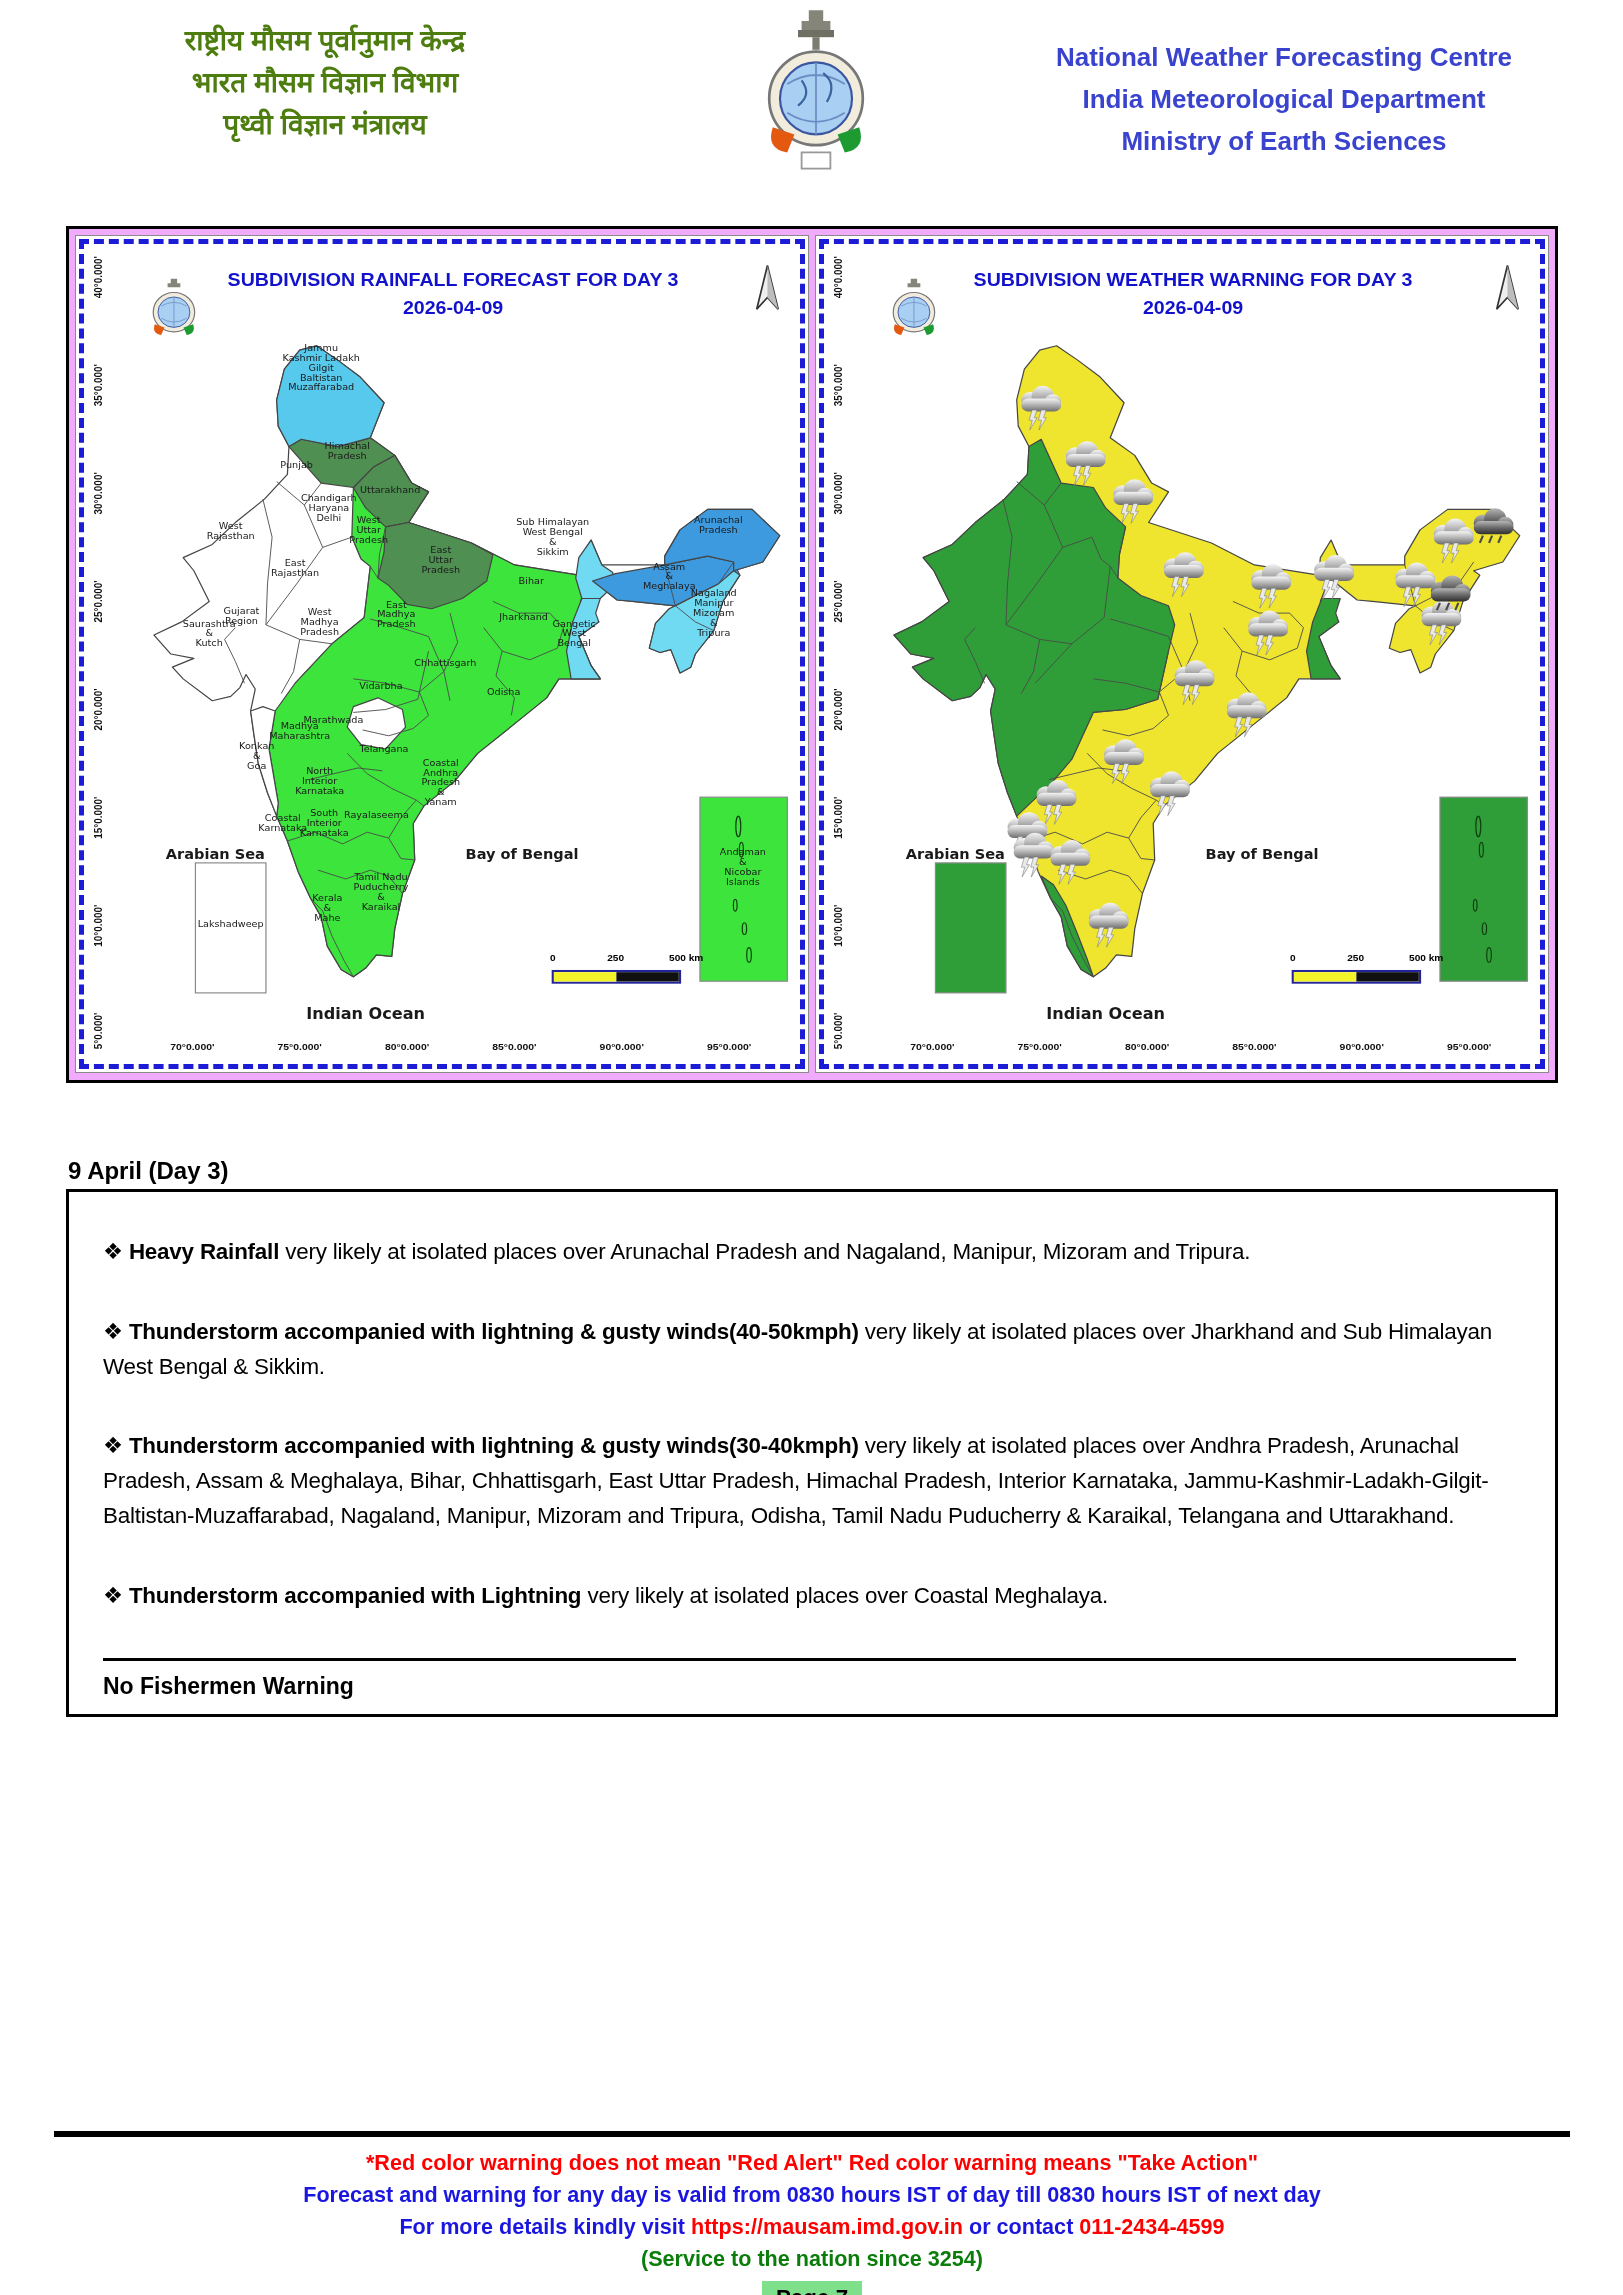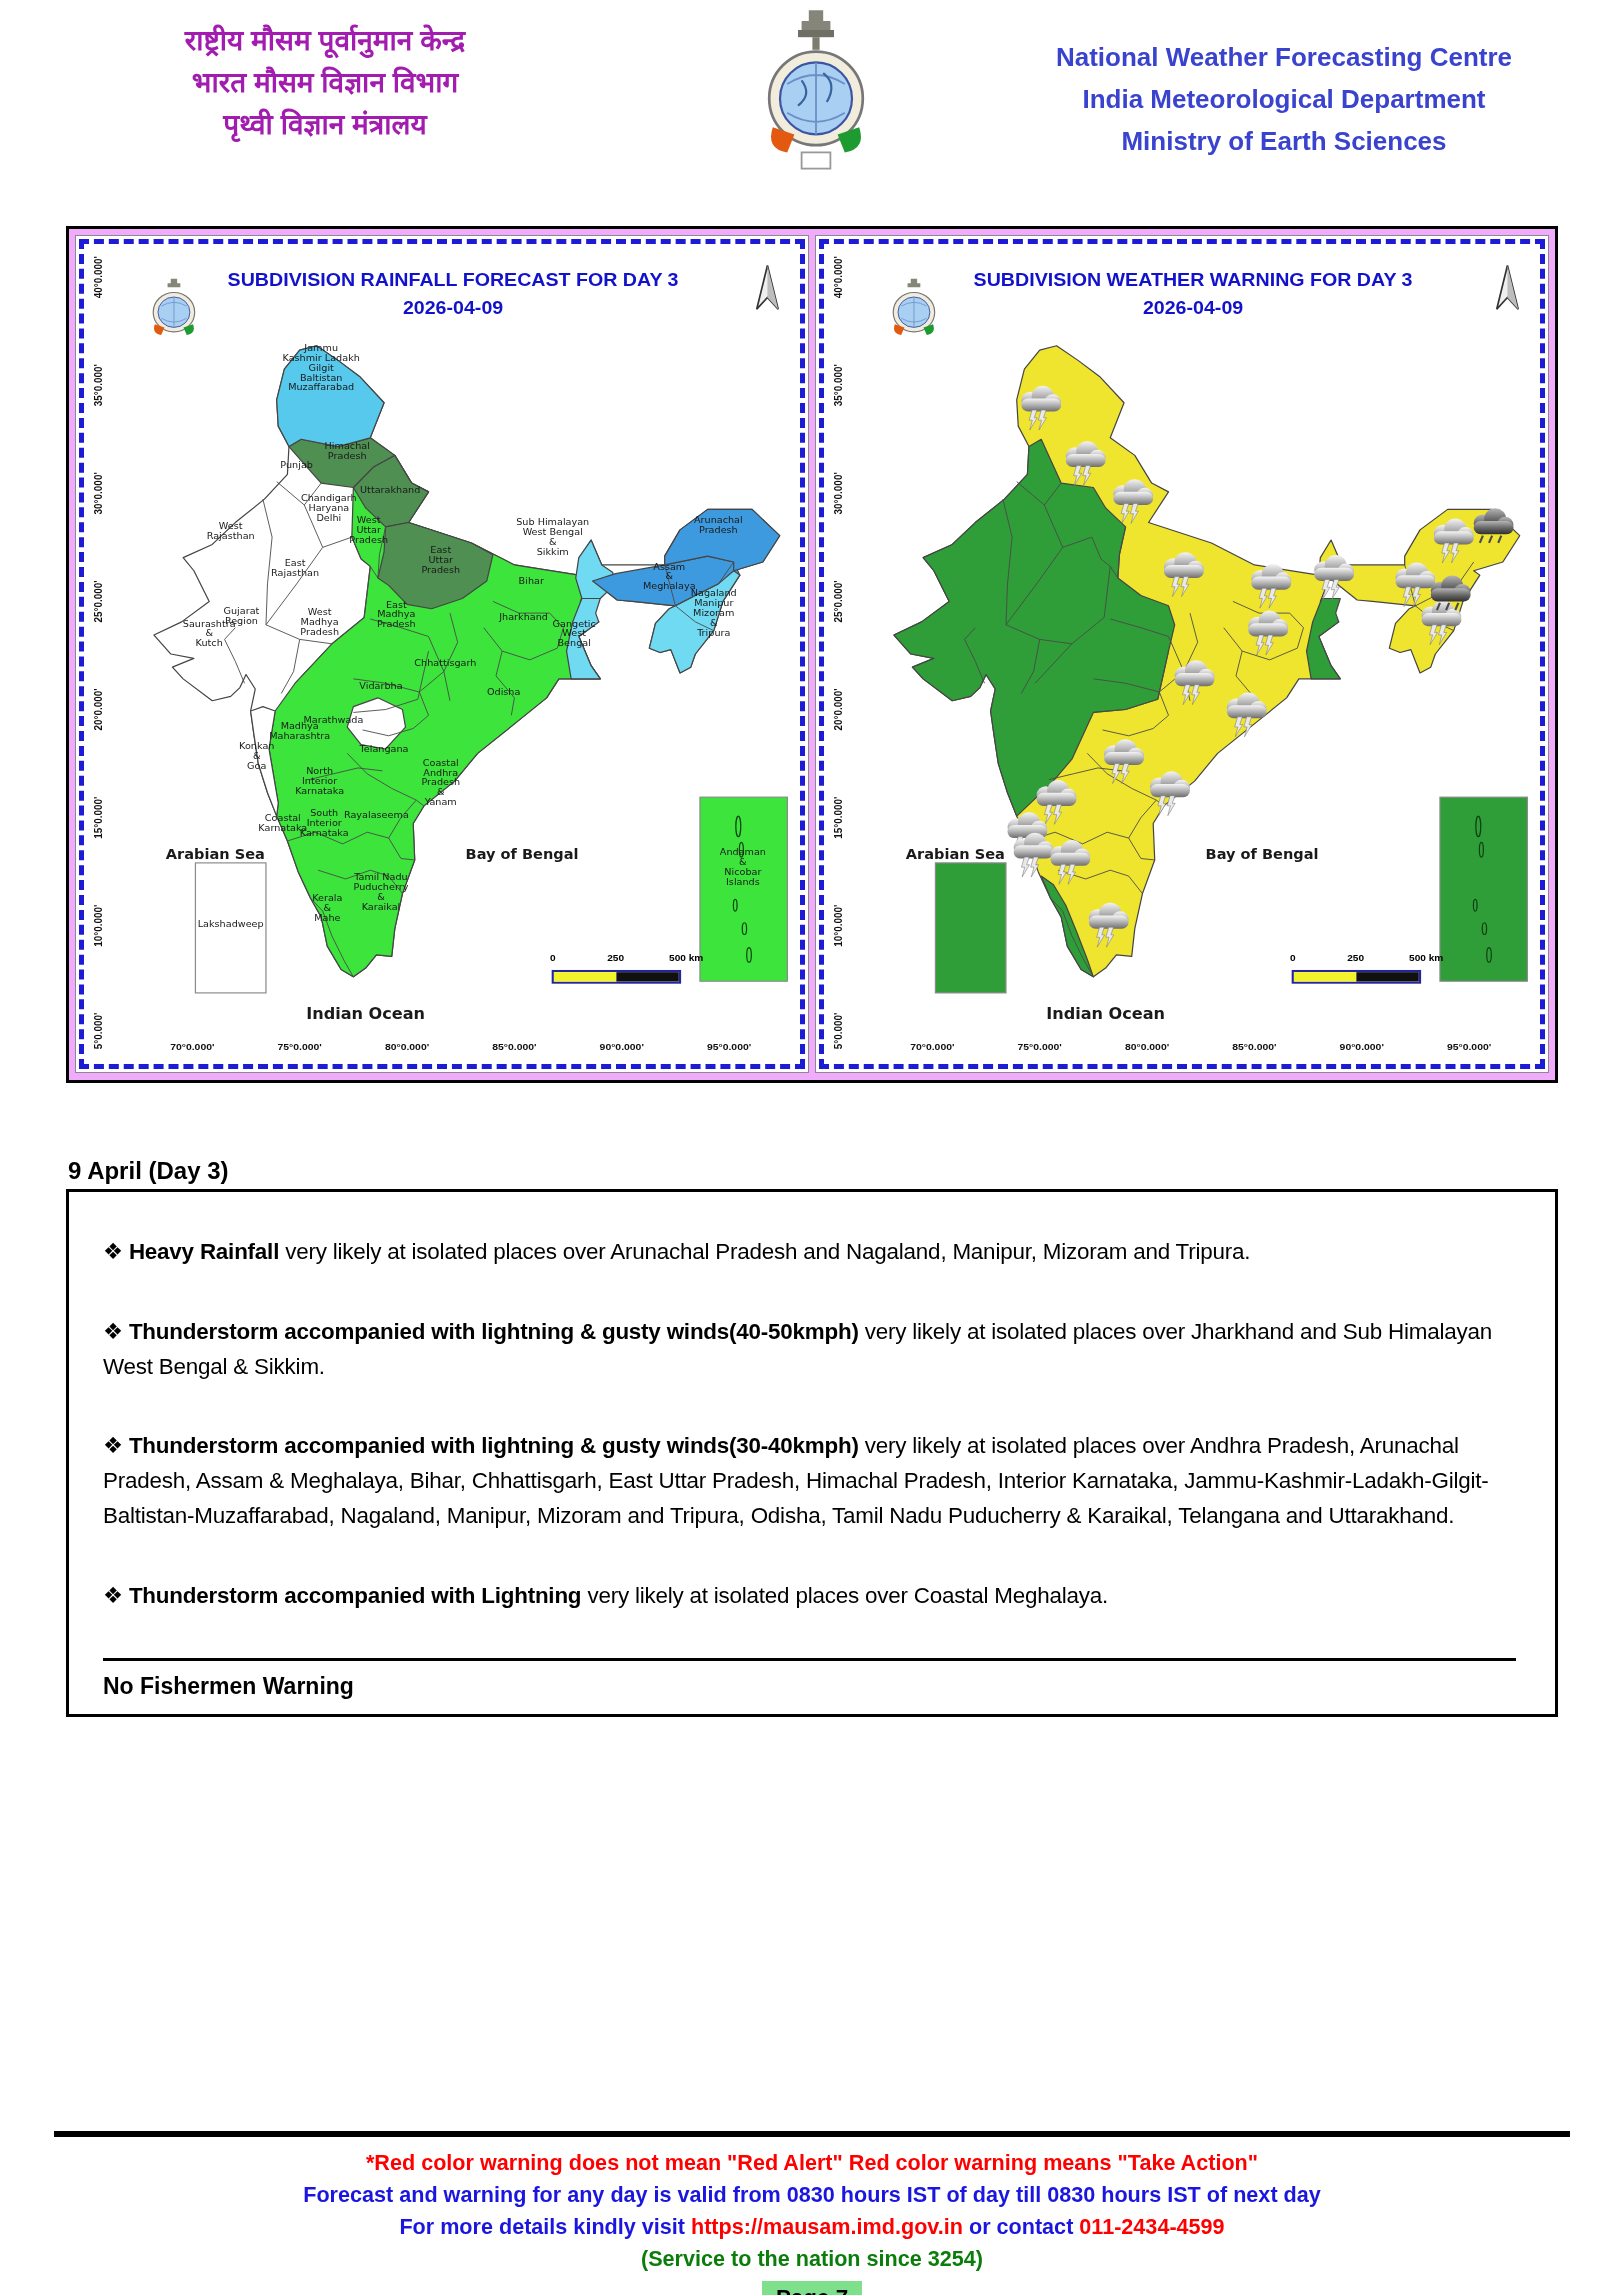"राष्ट्रीय मौसम पूर्वानुमान केन्द्र" .hindi { color: #a21caf -> #4d7c0f }
